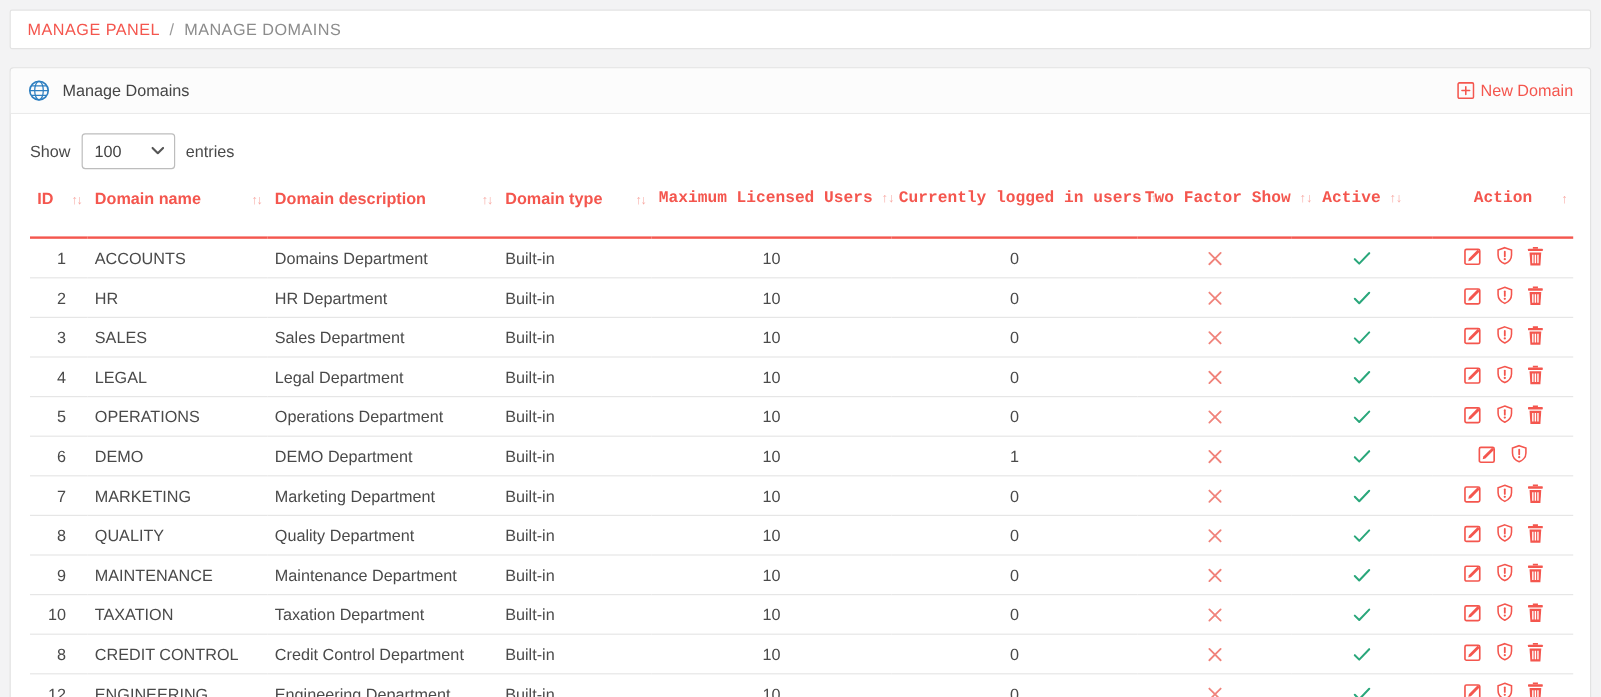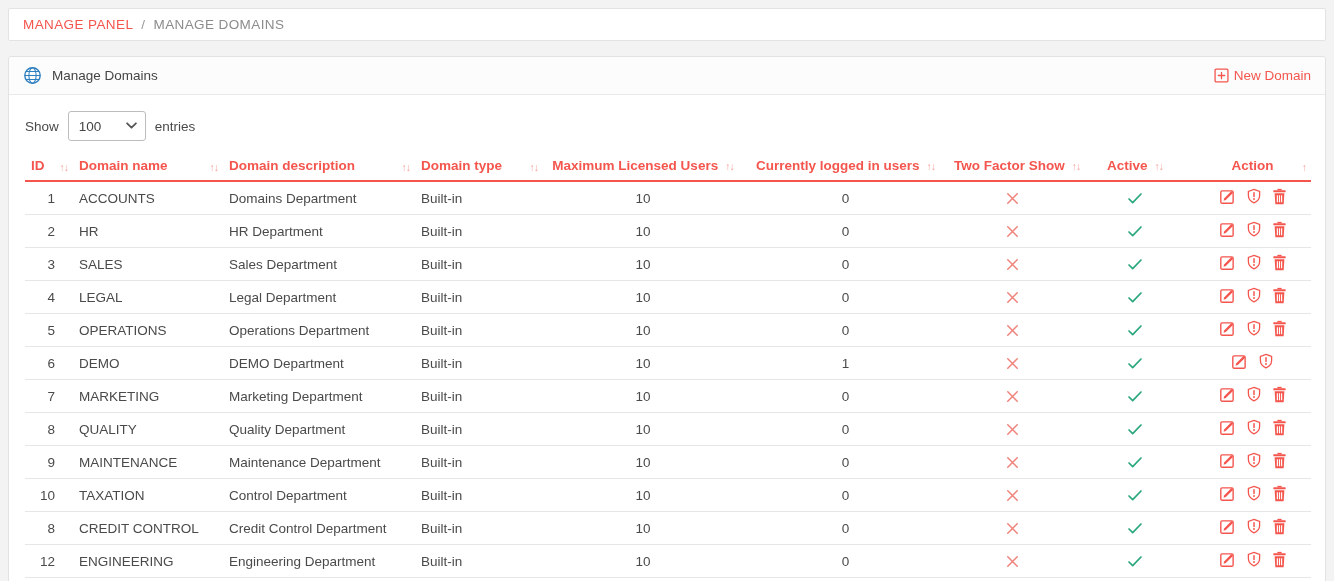"ID" thead th { padding: 3px 6px 7px -> 3px 6px 24px }
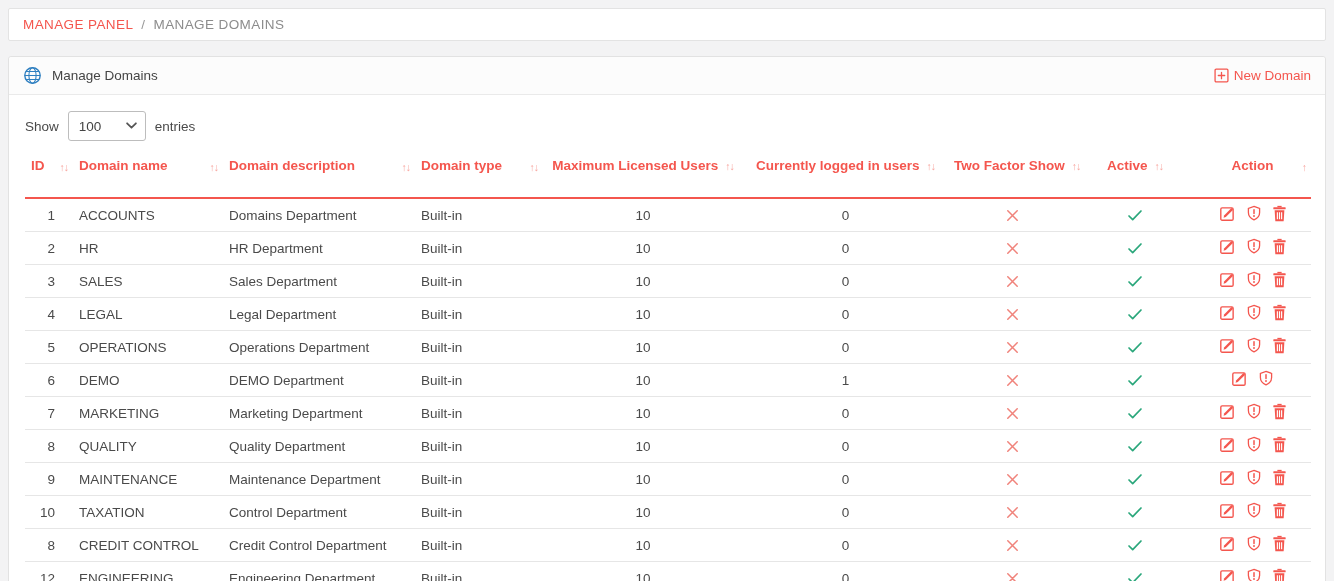"Maximum Licensed Users ↑↓" thead th.center { font-family: none -> Liberation Mono, monospace }
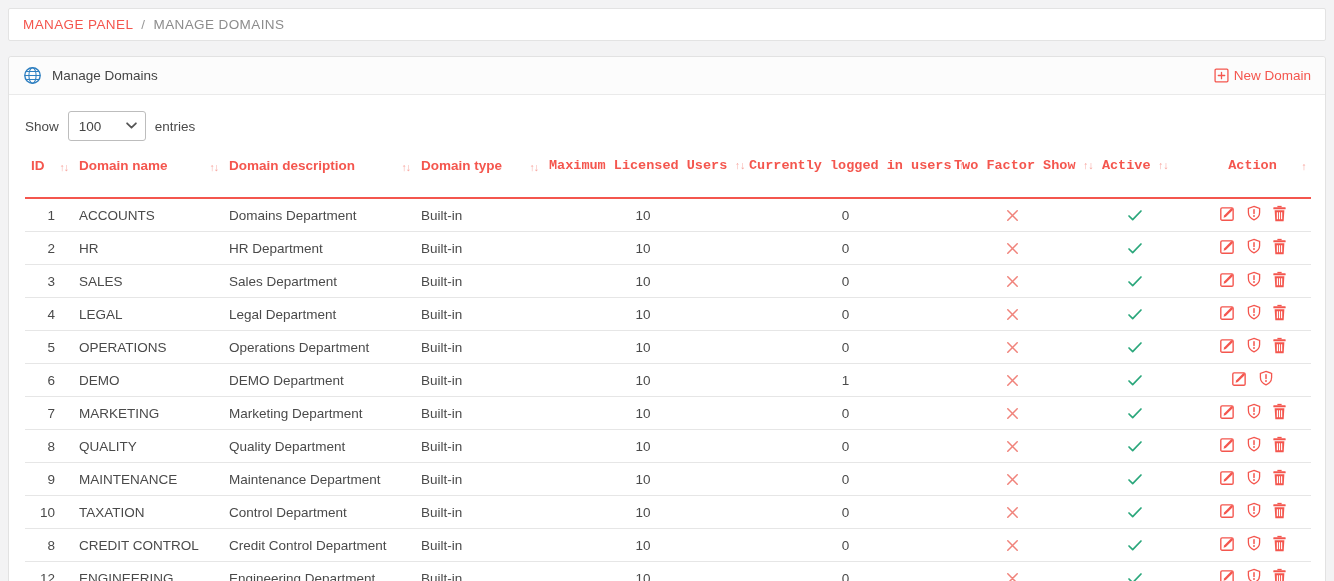"Control Department" td.left { text: Control -> Taxation }
